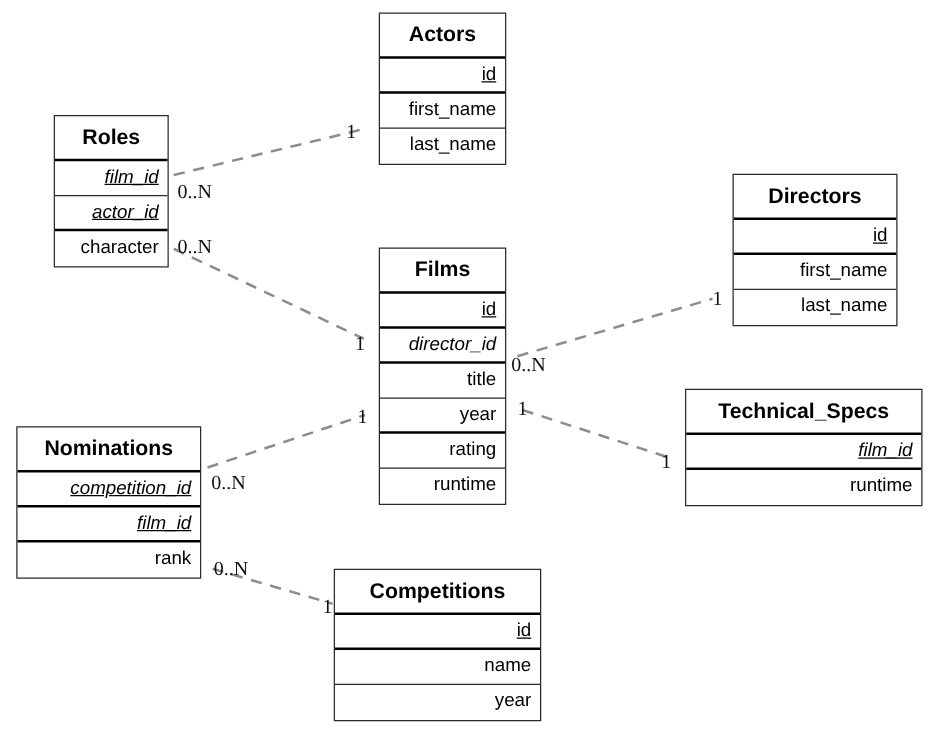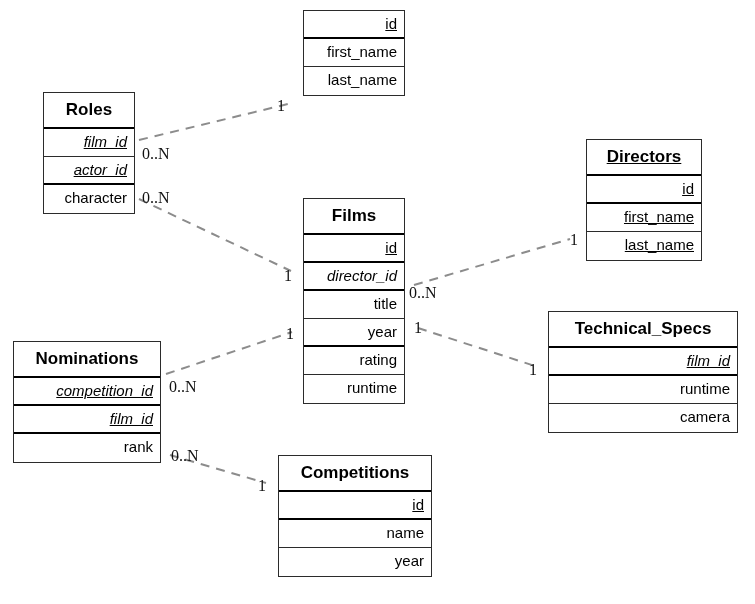"Actors" div.entity-title { html: none -> <div>Actors</div> }
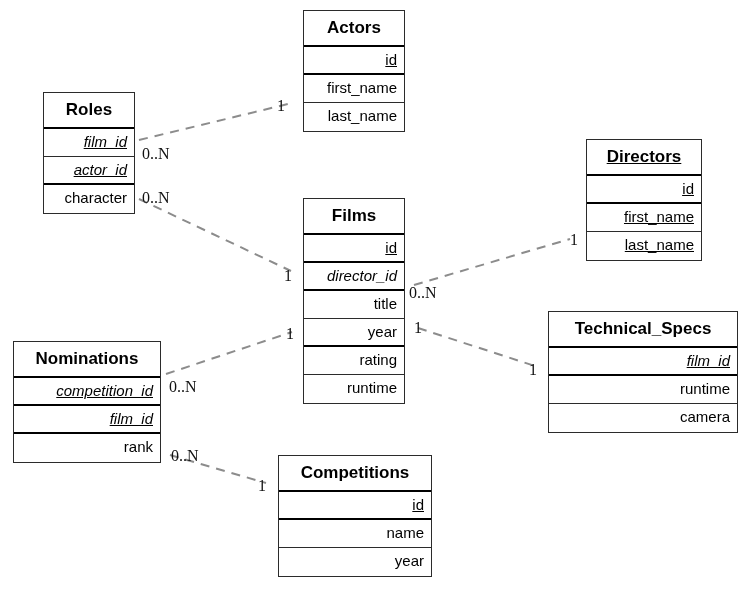"Directors" div.entity { text-decoration: underline -> none; width: 116px -> 132px }
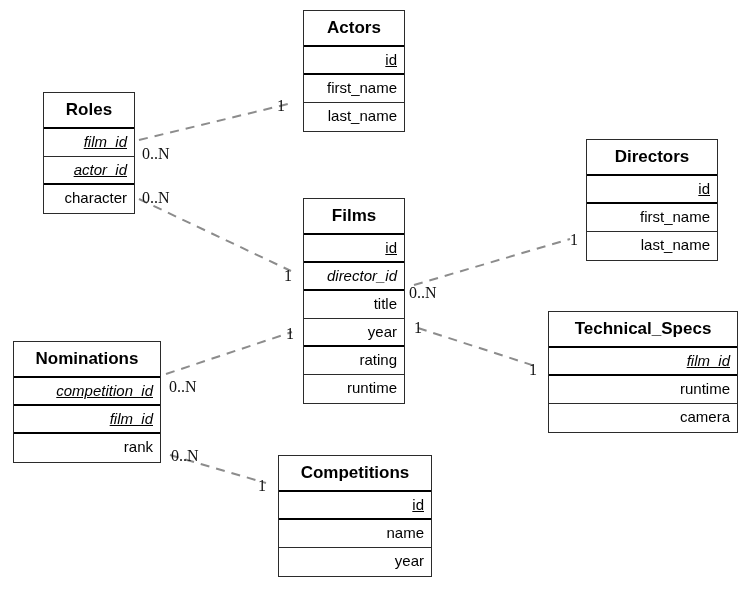"camera" div.attr { html: <div>camera</div> -> none }
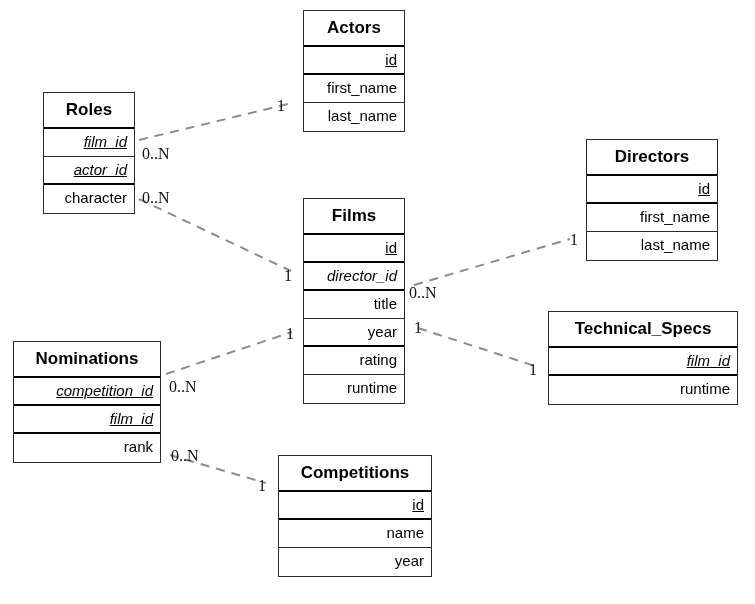"Competitions" div.entity { left: 278px -> 267px; width: 154px -> 166px }
